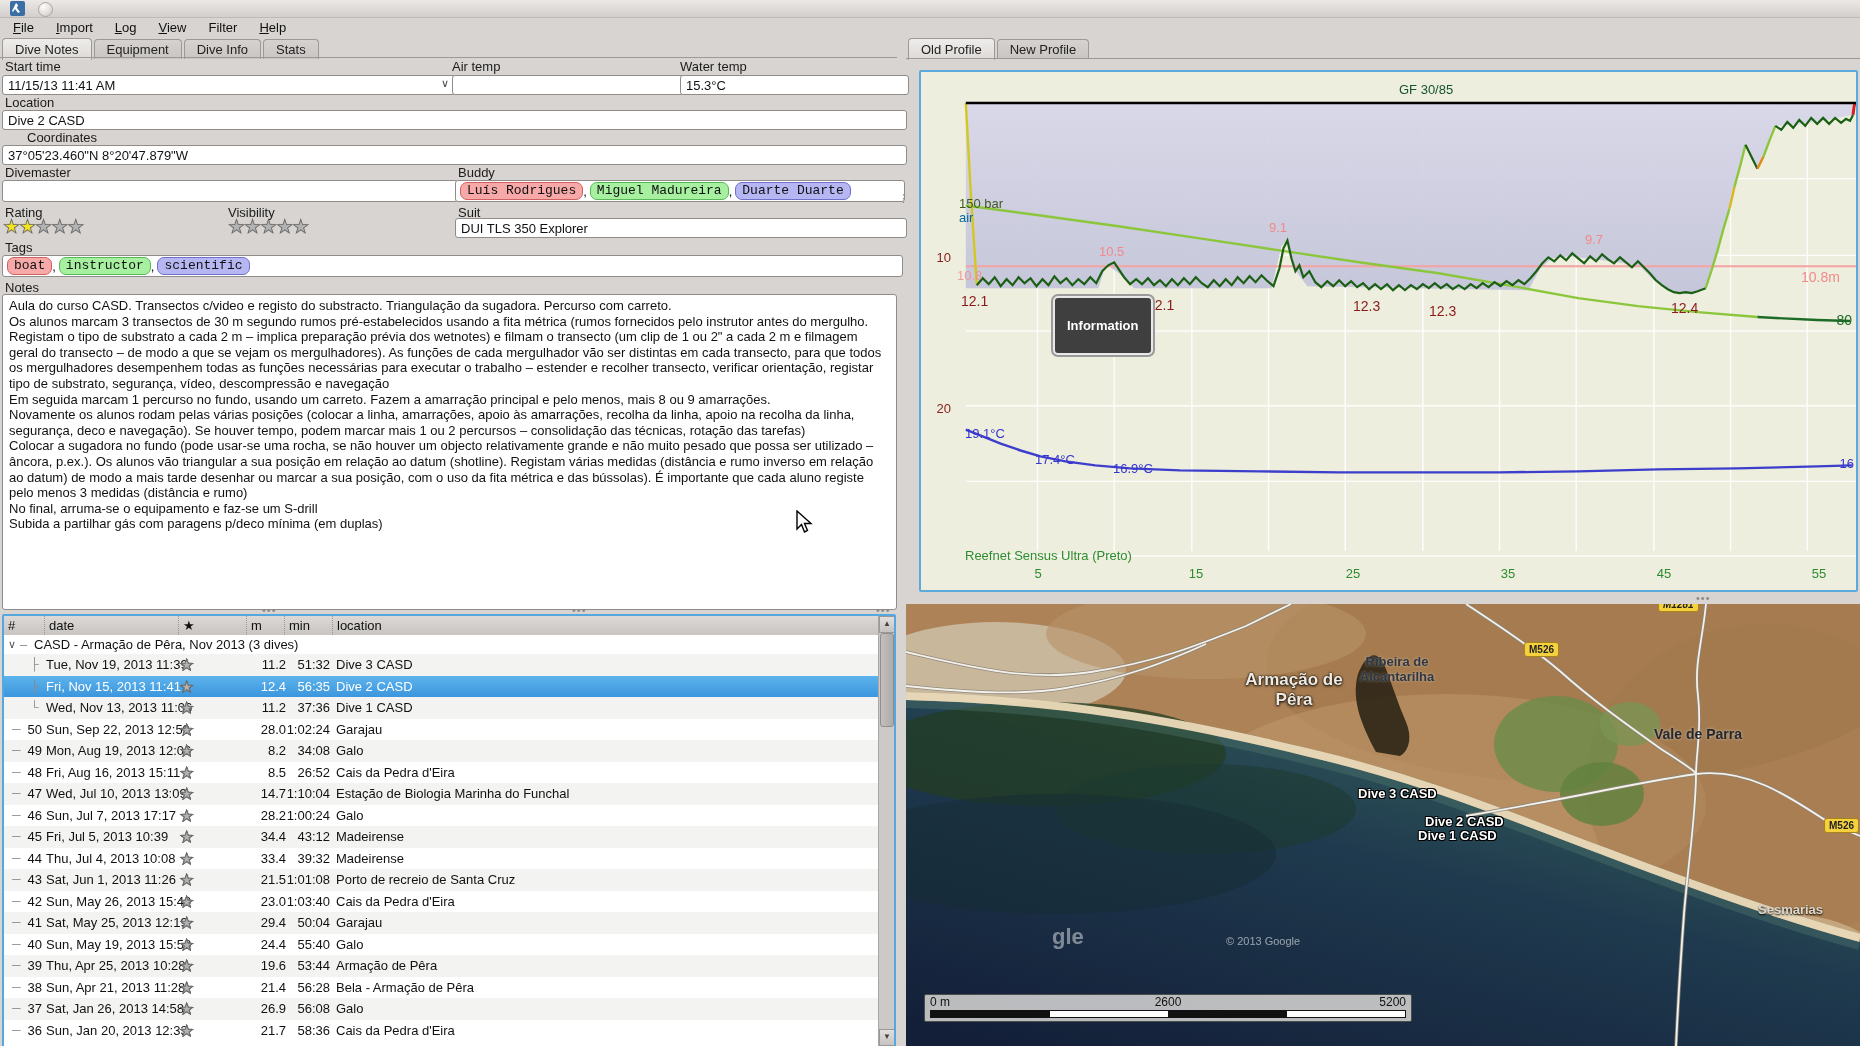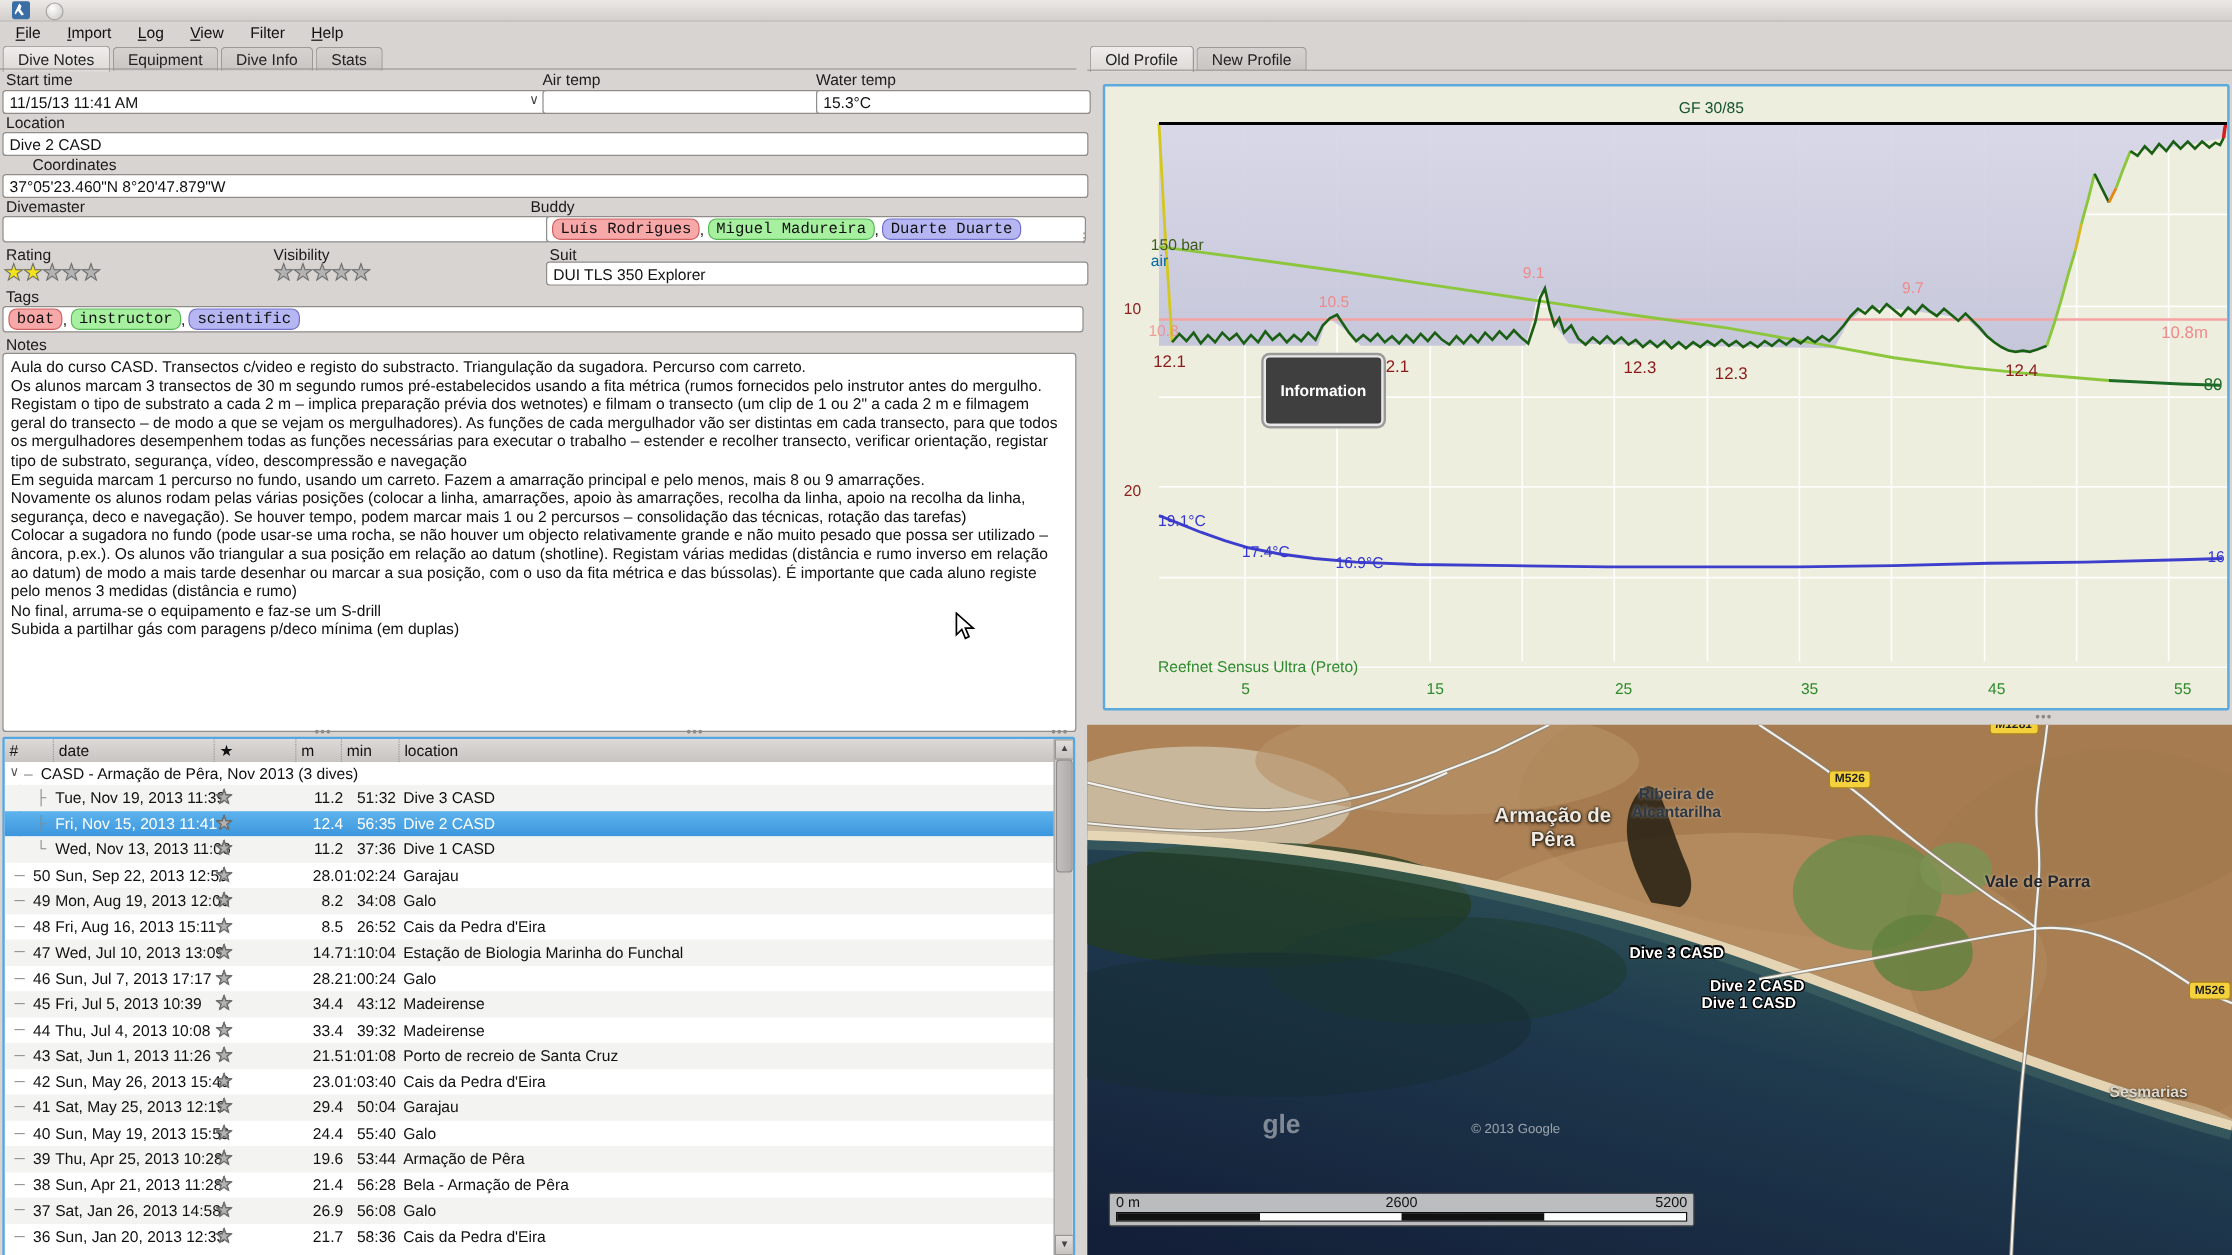"Buddy" div.lbl { left: 442px -> 458px }
